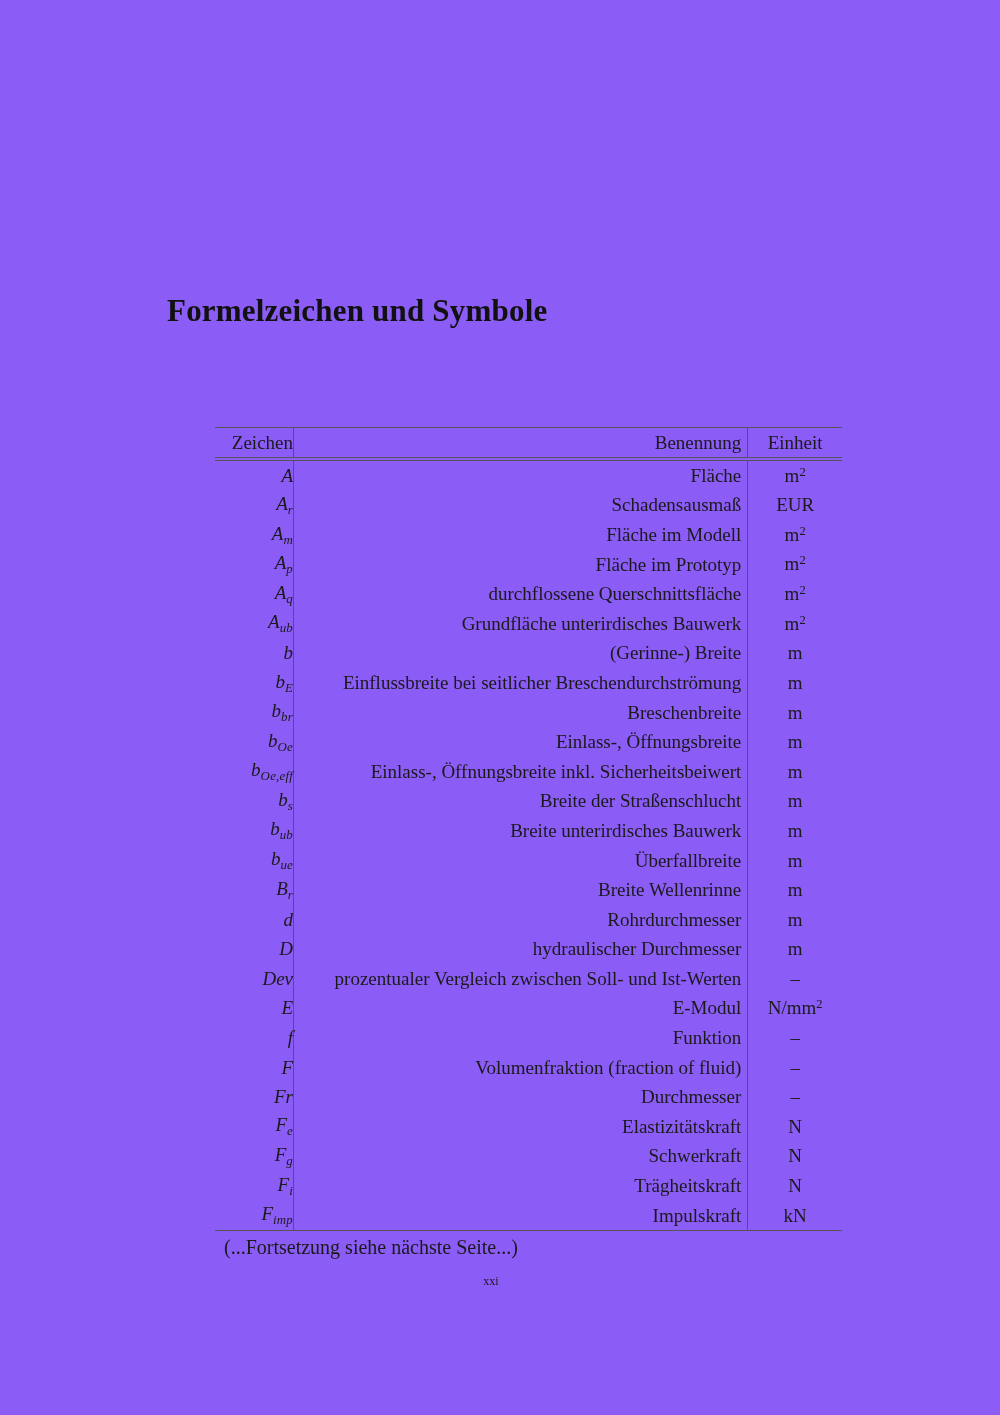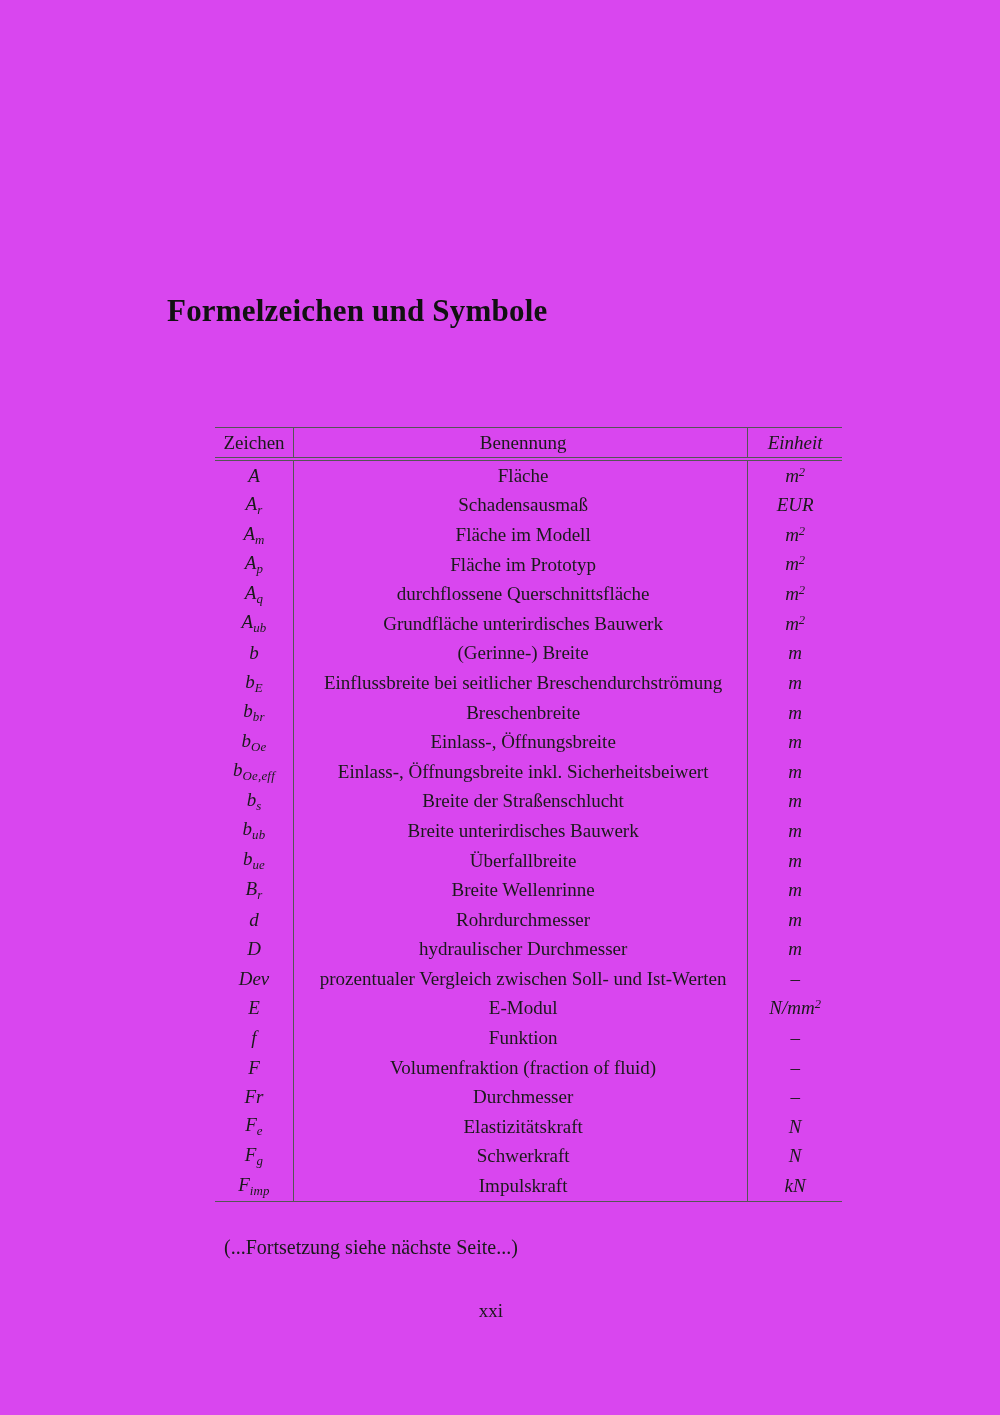"Formelzeichen und Symbole" .page { background: #d946ef -> #8b5cf6 }
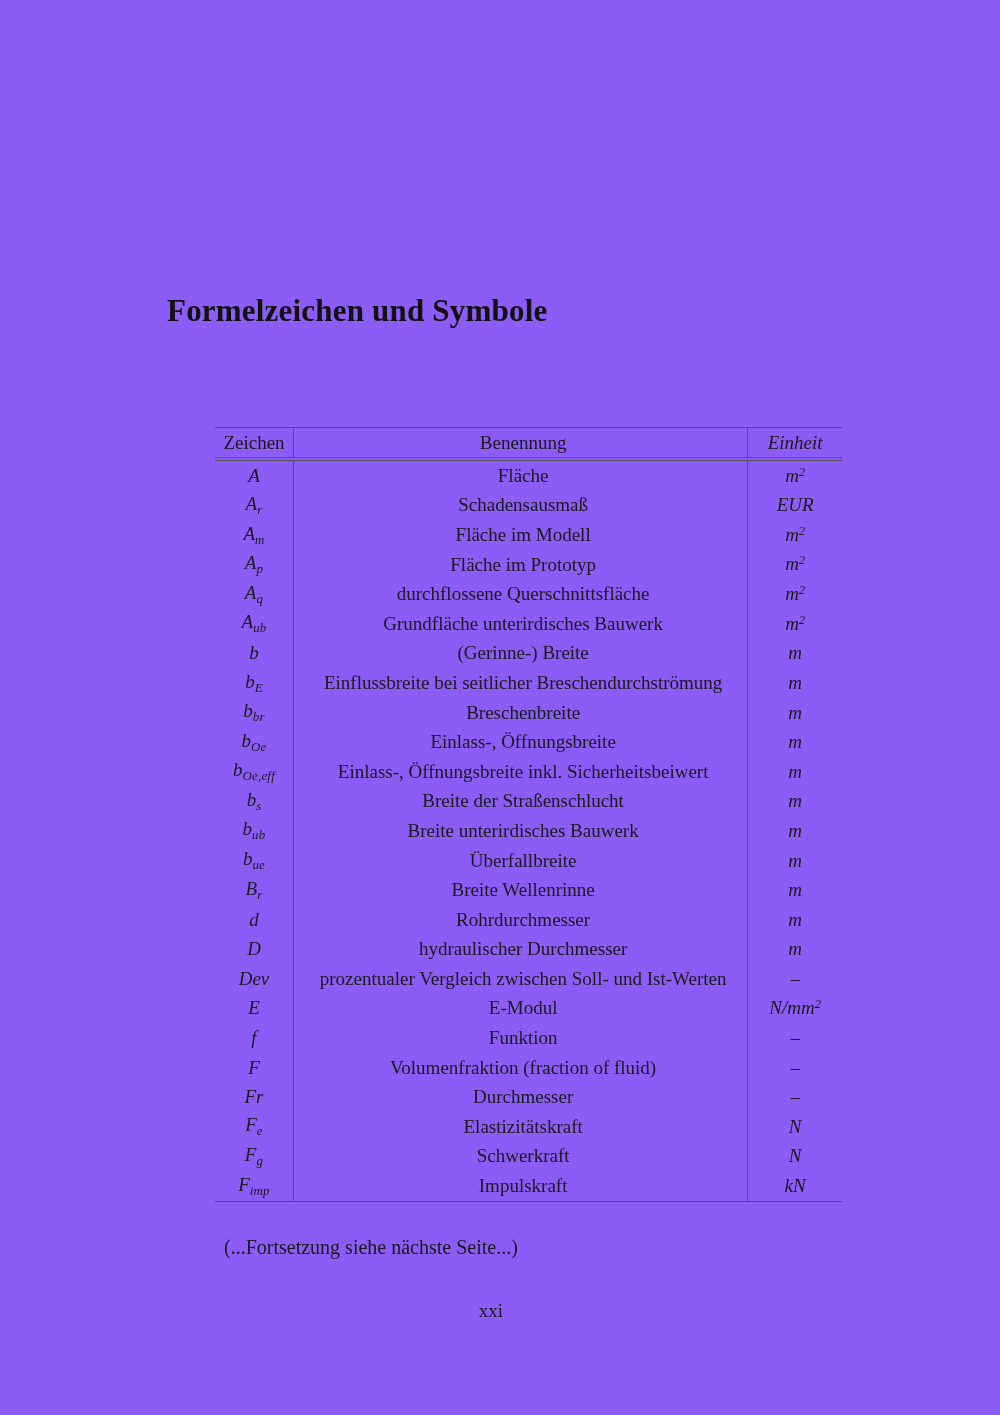"Zeichen" .col-symbol { text-align: center -> right }
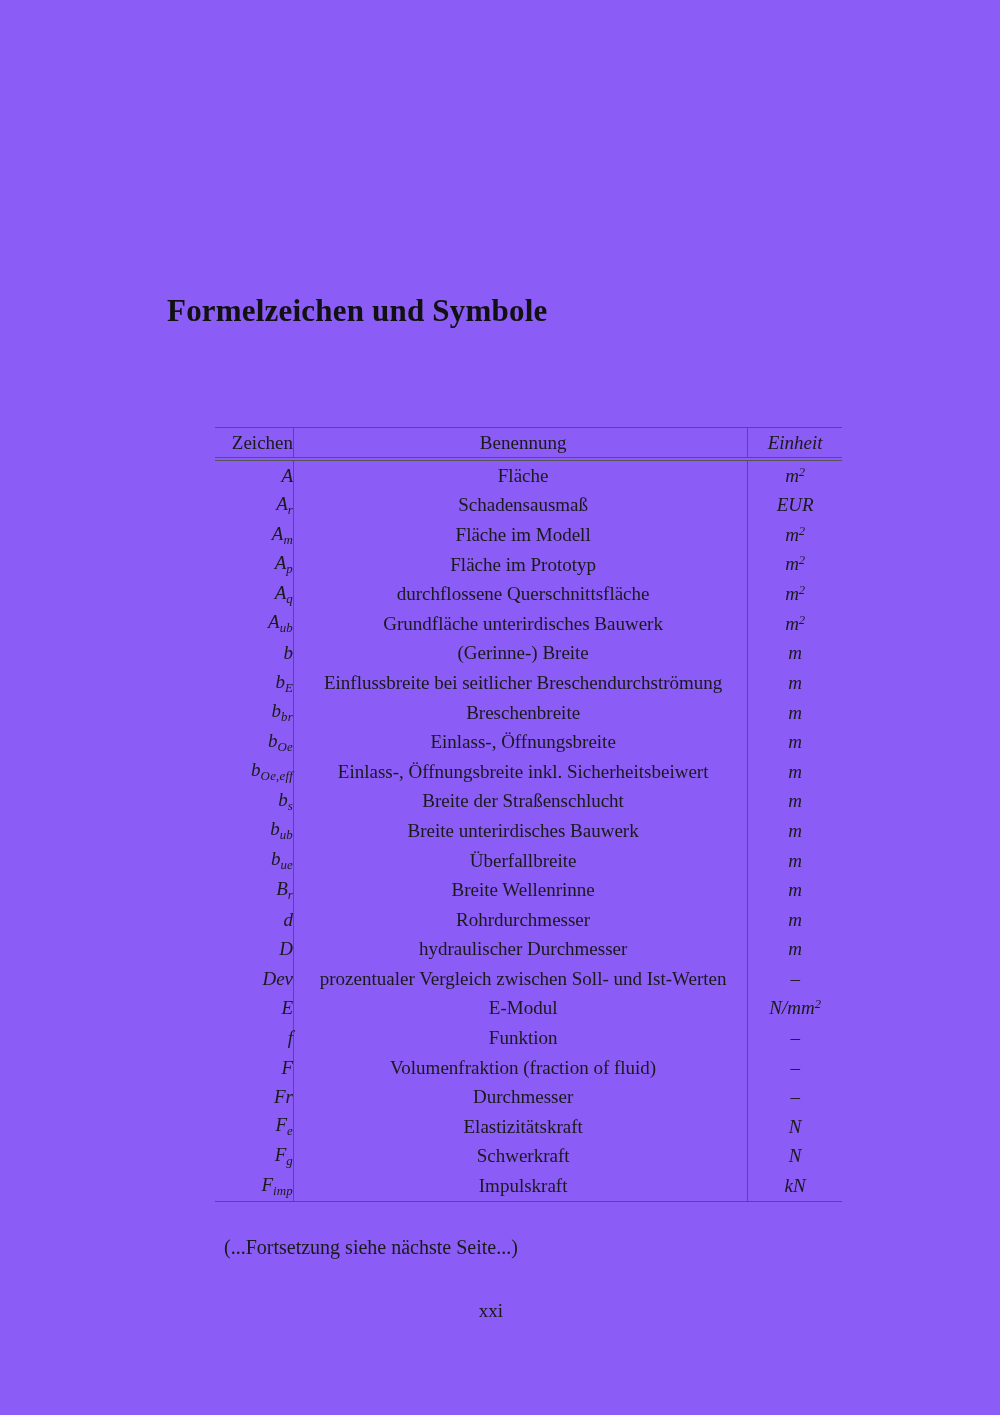"Benennung" .col-name { text-align: center -> right }
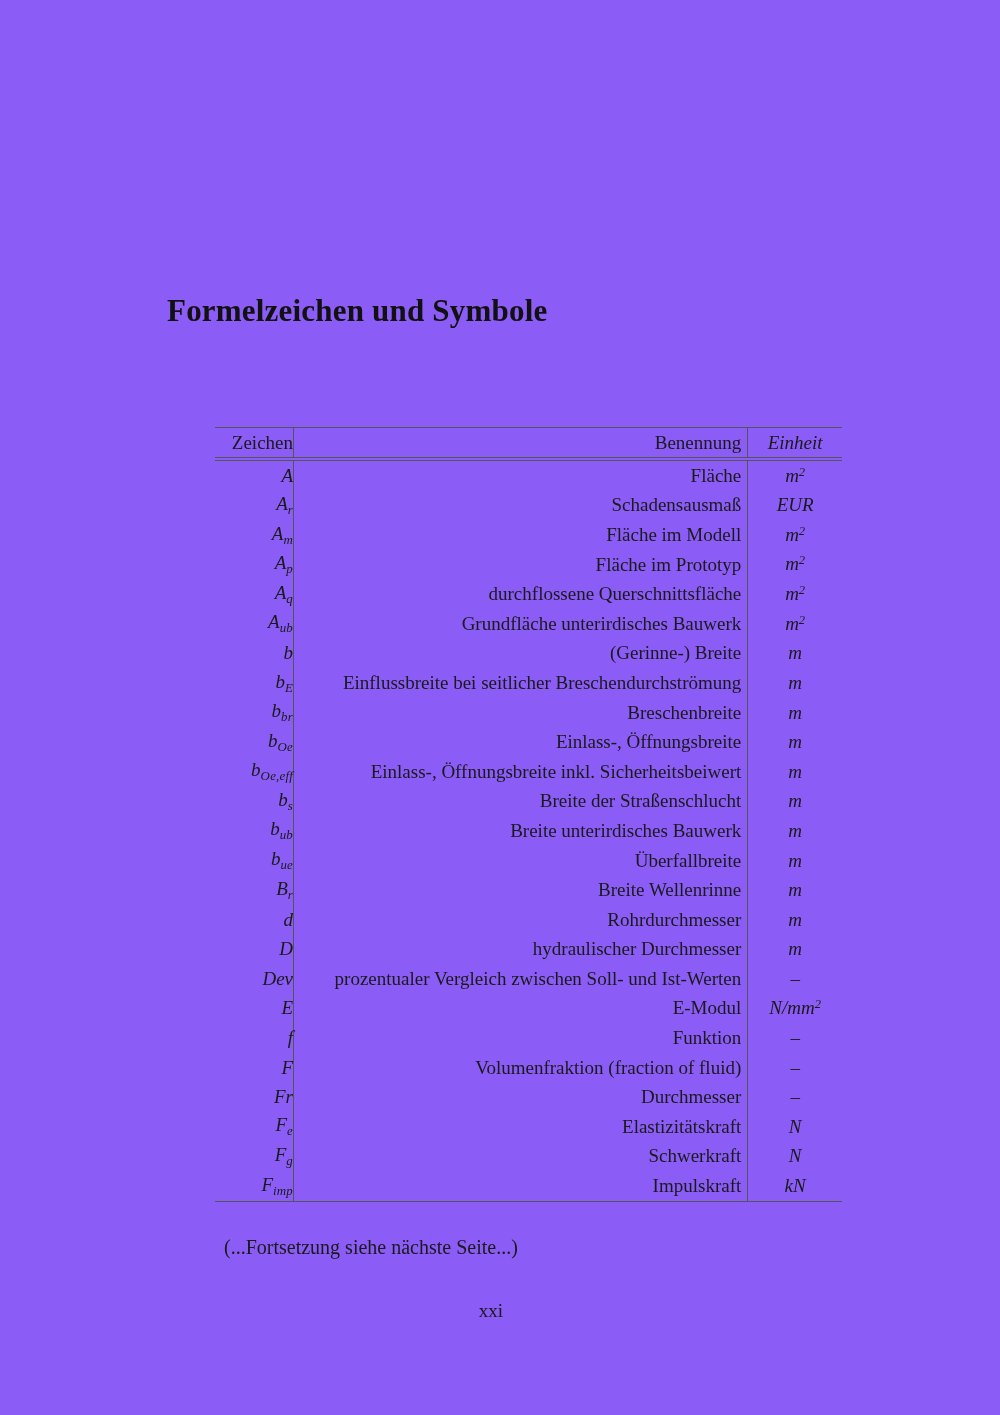"Einheit" .col-unit { font-style: italic -> none }
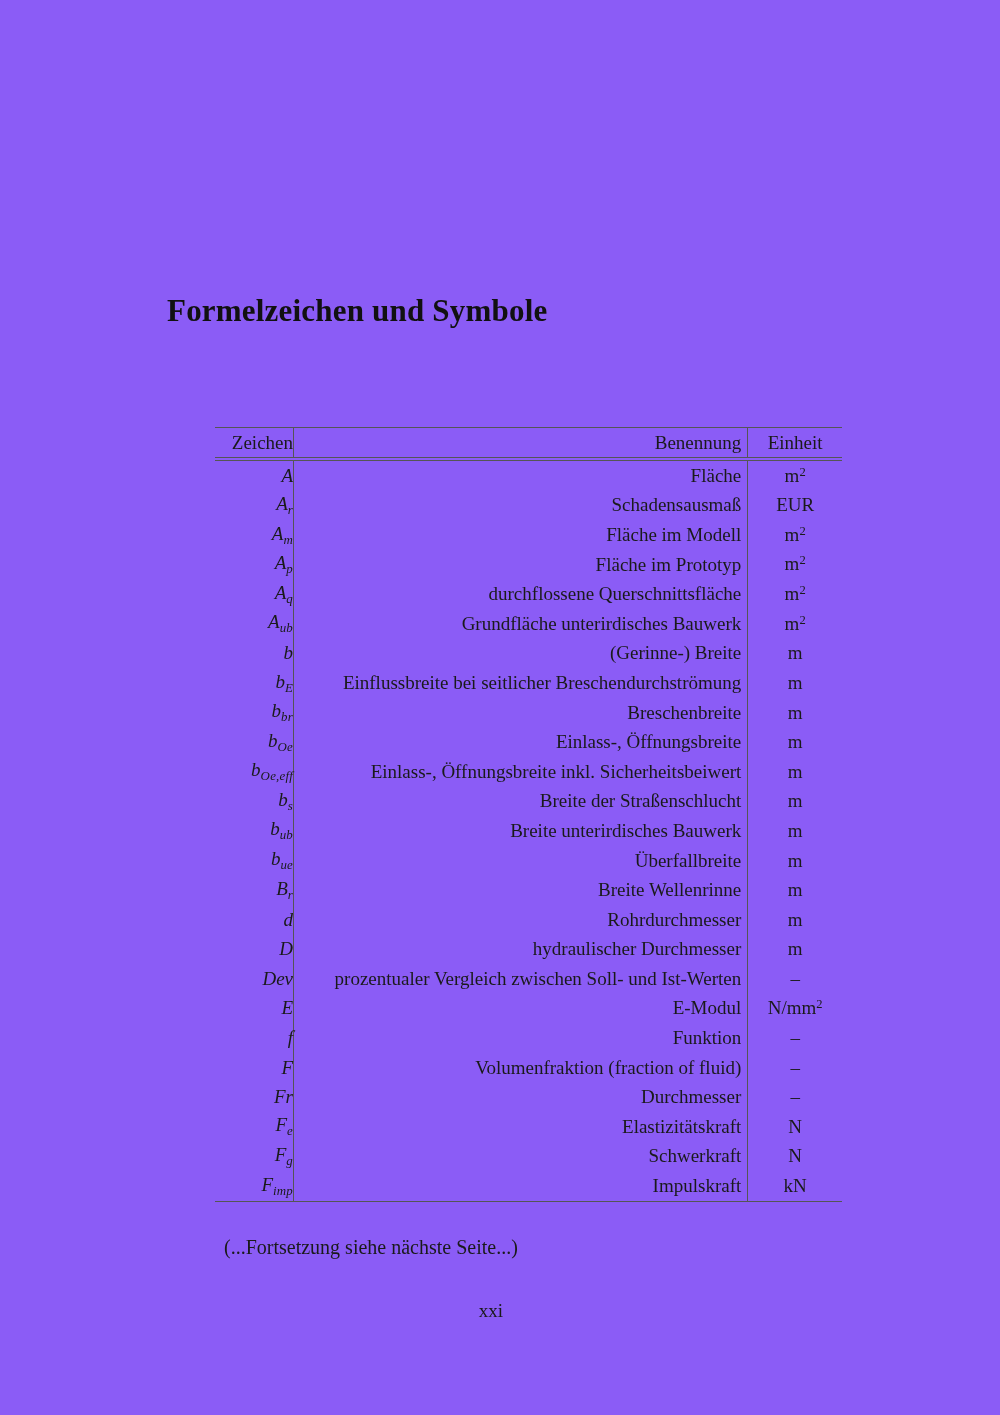"Fi" tr { html: none -> <tr> <td><span>F</span><span>i</span></td> <td><span>Trägheitskraft</span></td> <td><span>N</span></td> </tr> }
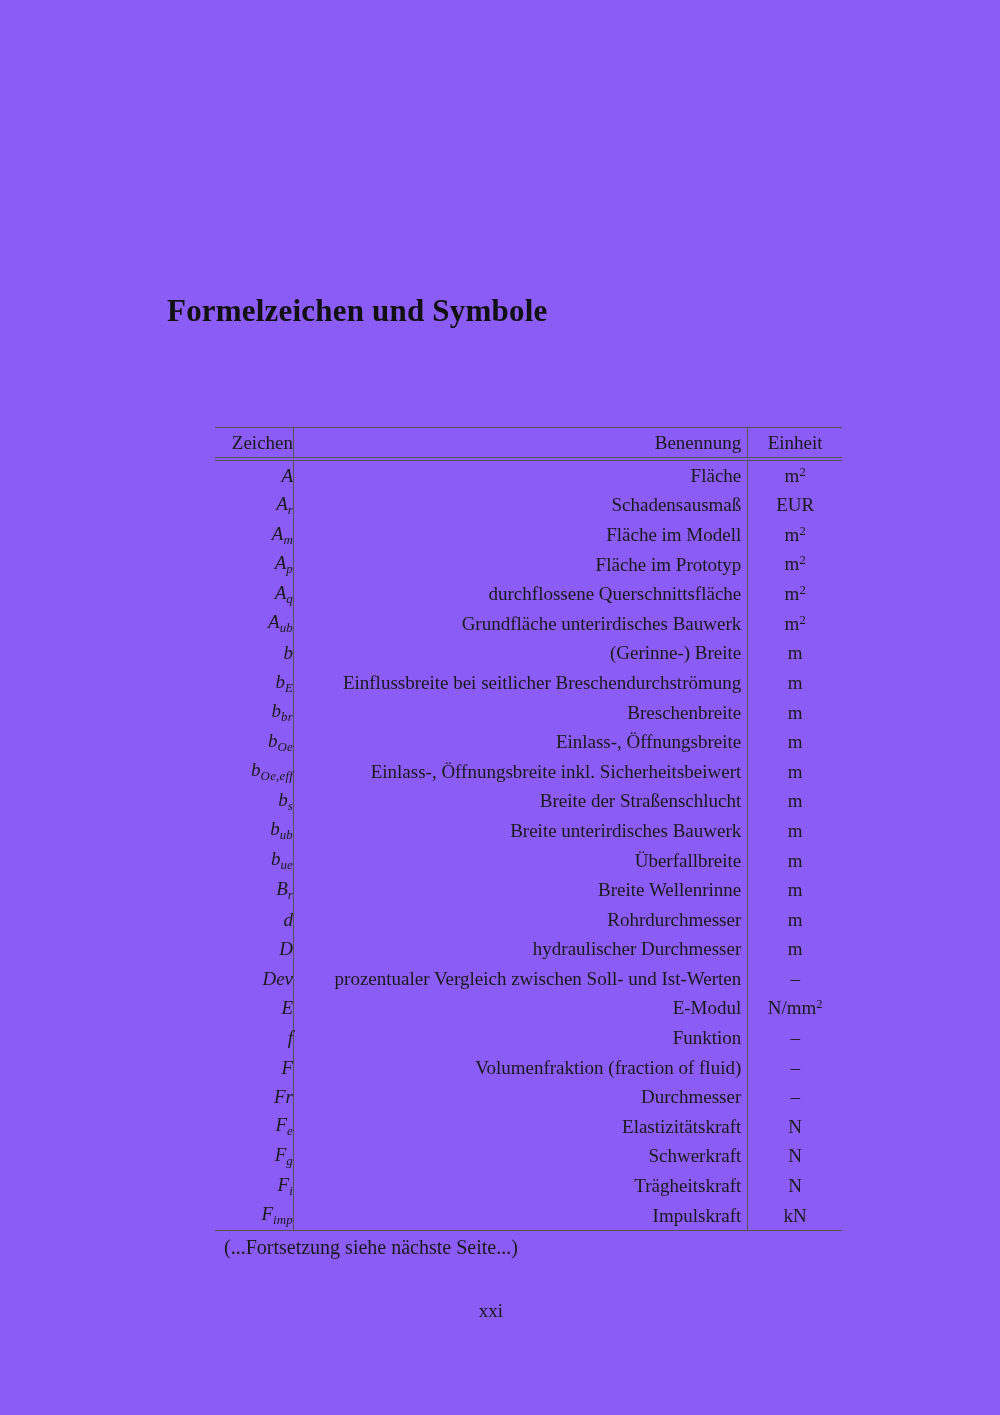"xxi" .page-number { font-size: 19px -> 12px; margin-top: 26px -> none }
